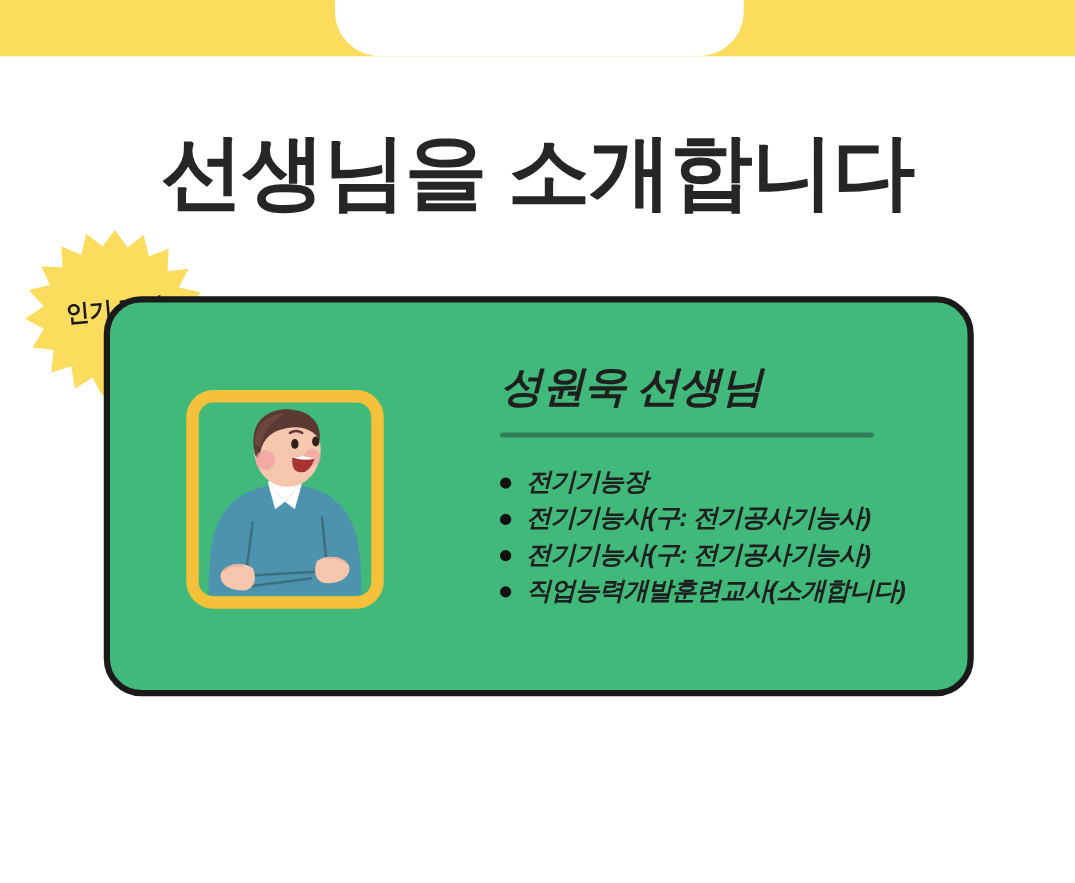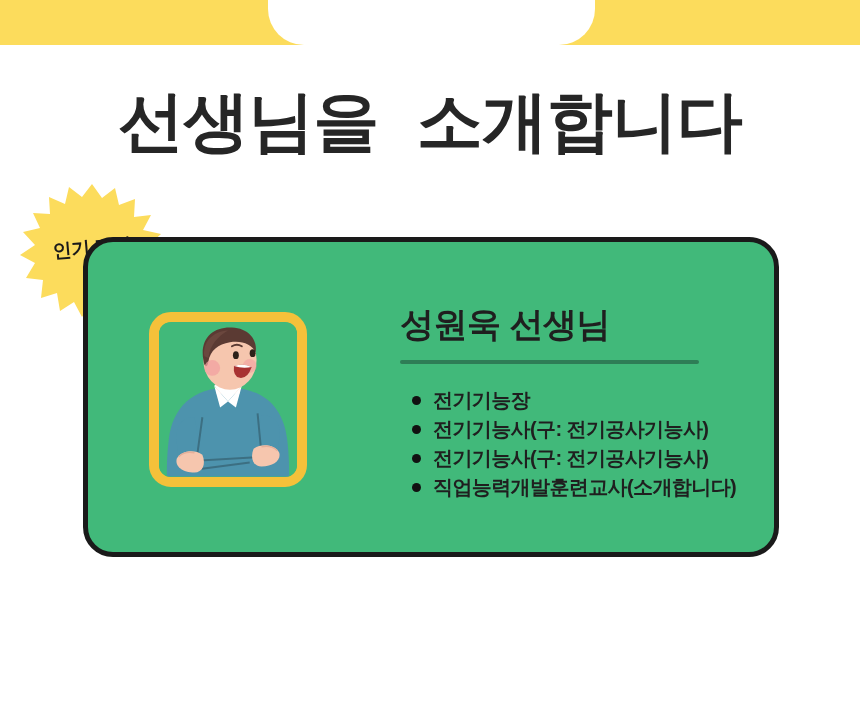"선생님을 소개합니다" .page-title { font-family: Liberation Mono, monospace -> none; top: 88px -> 98px }
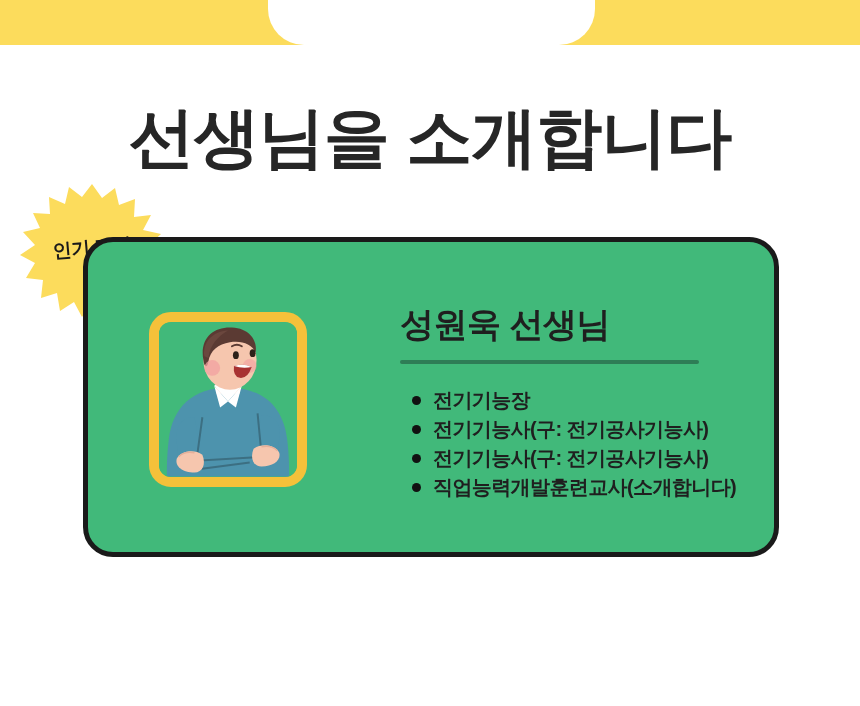"성원욱 선생님" .info-col { font-style: none -> italic; top: 61px -> 47px }
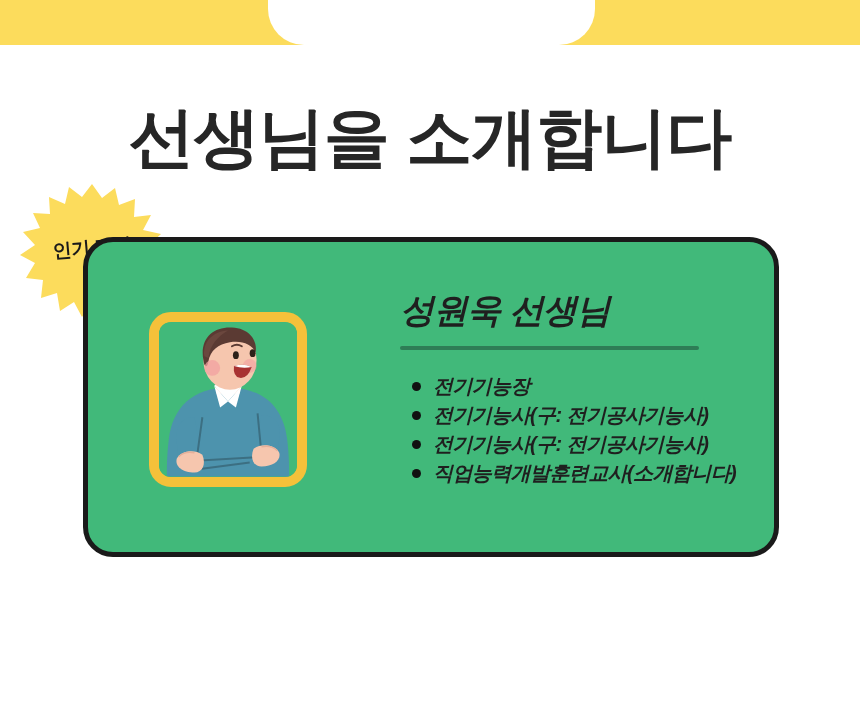"전기기능장" .cred-list { margin: 12px -> 0 }
